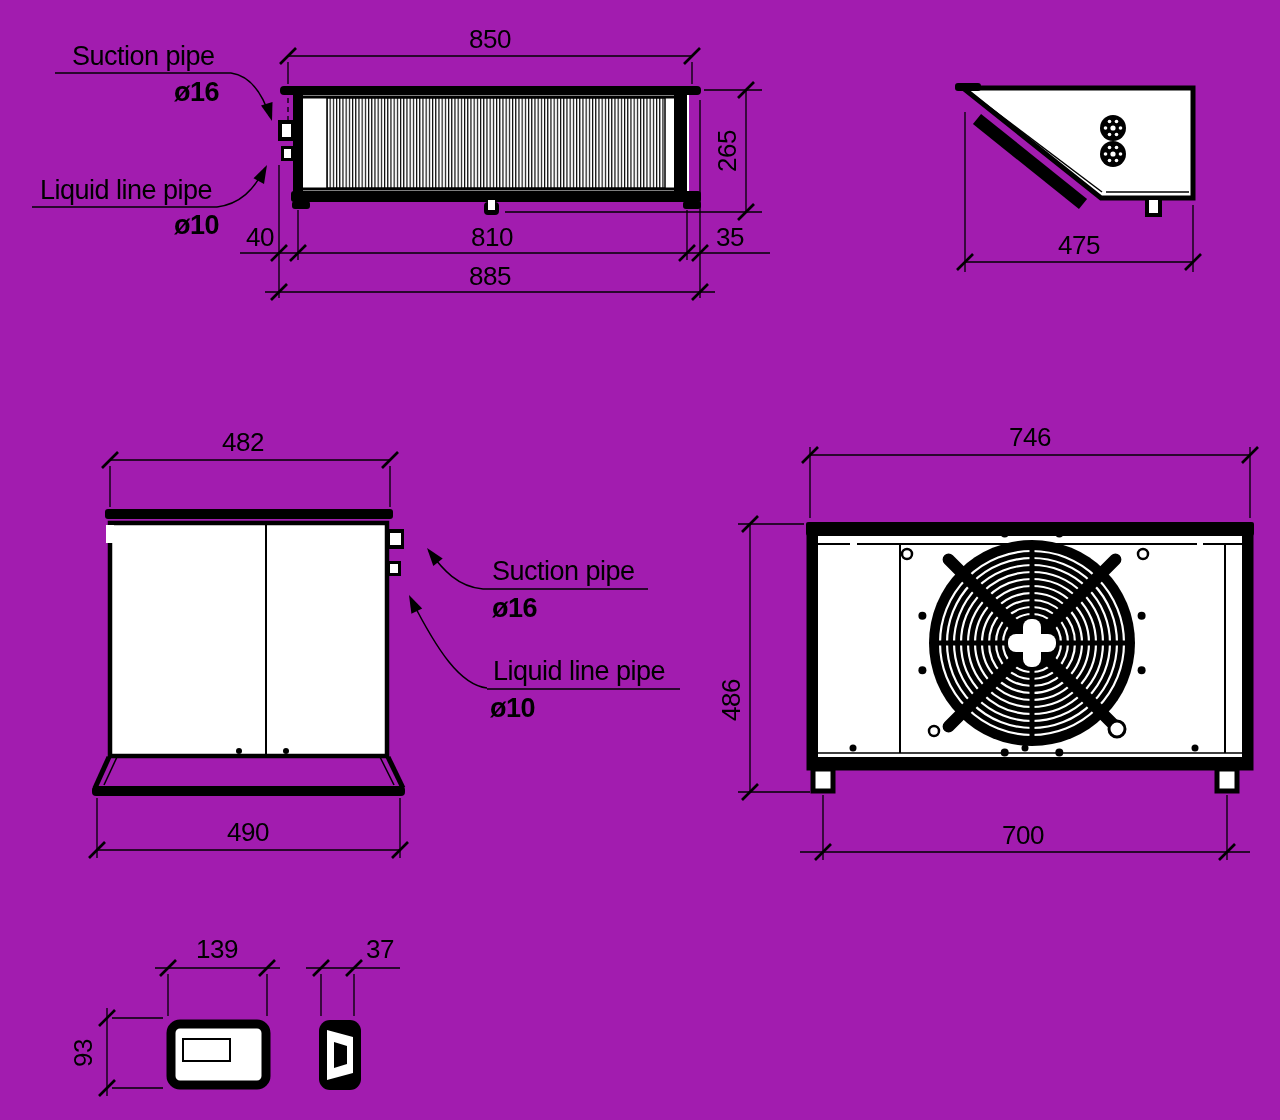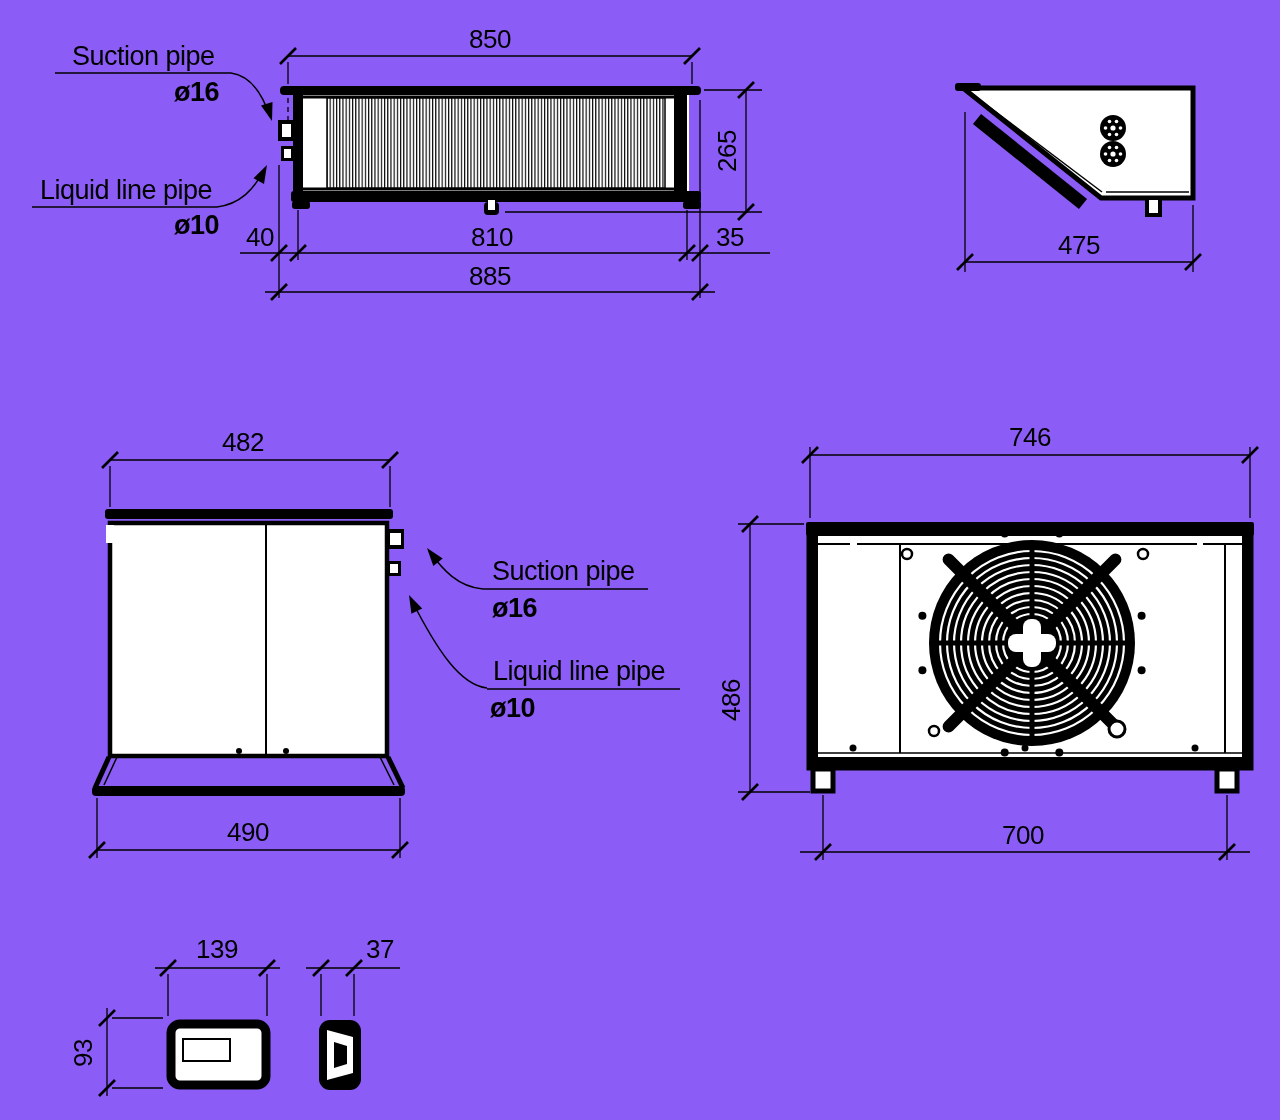"850" .stage { background: #8b5cf6 -> #a21caf }
